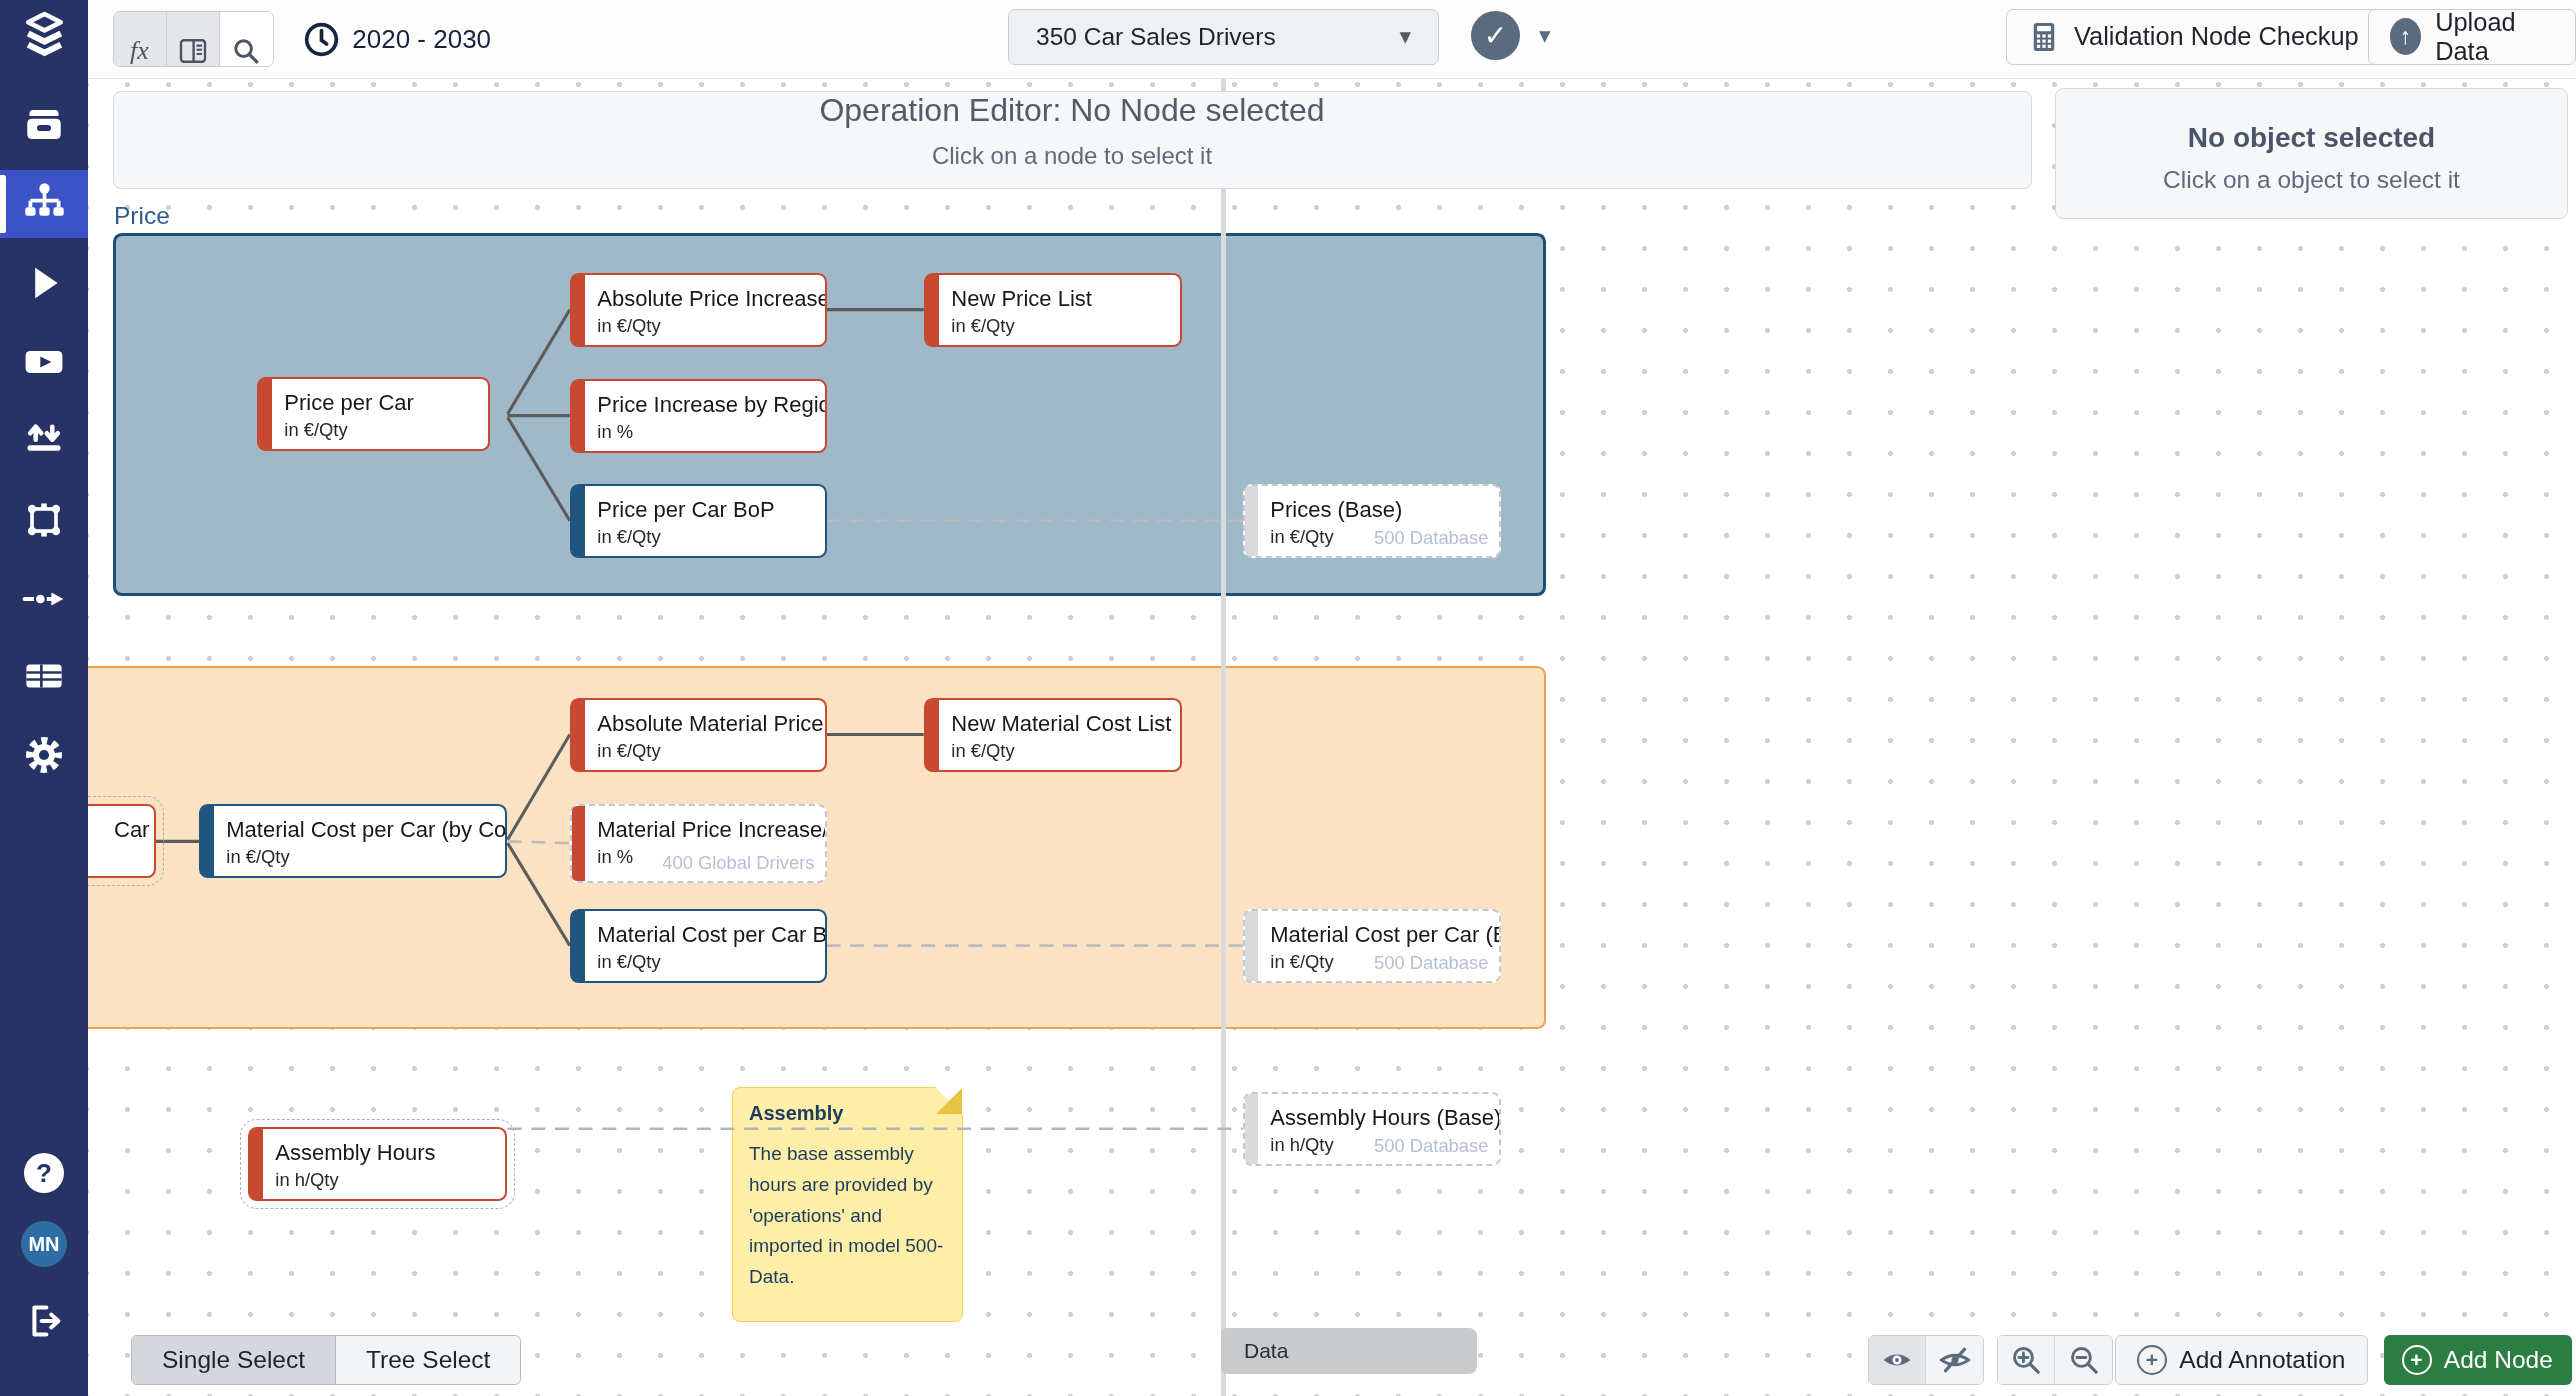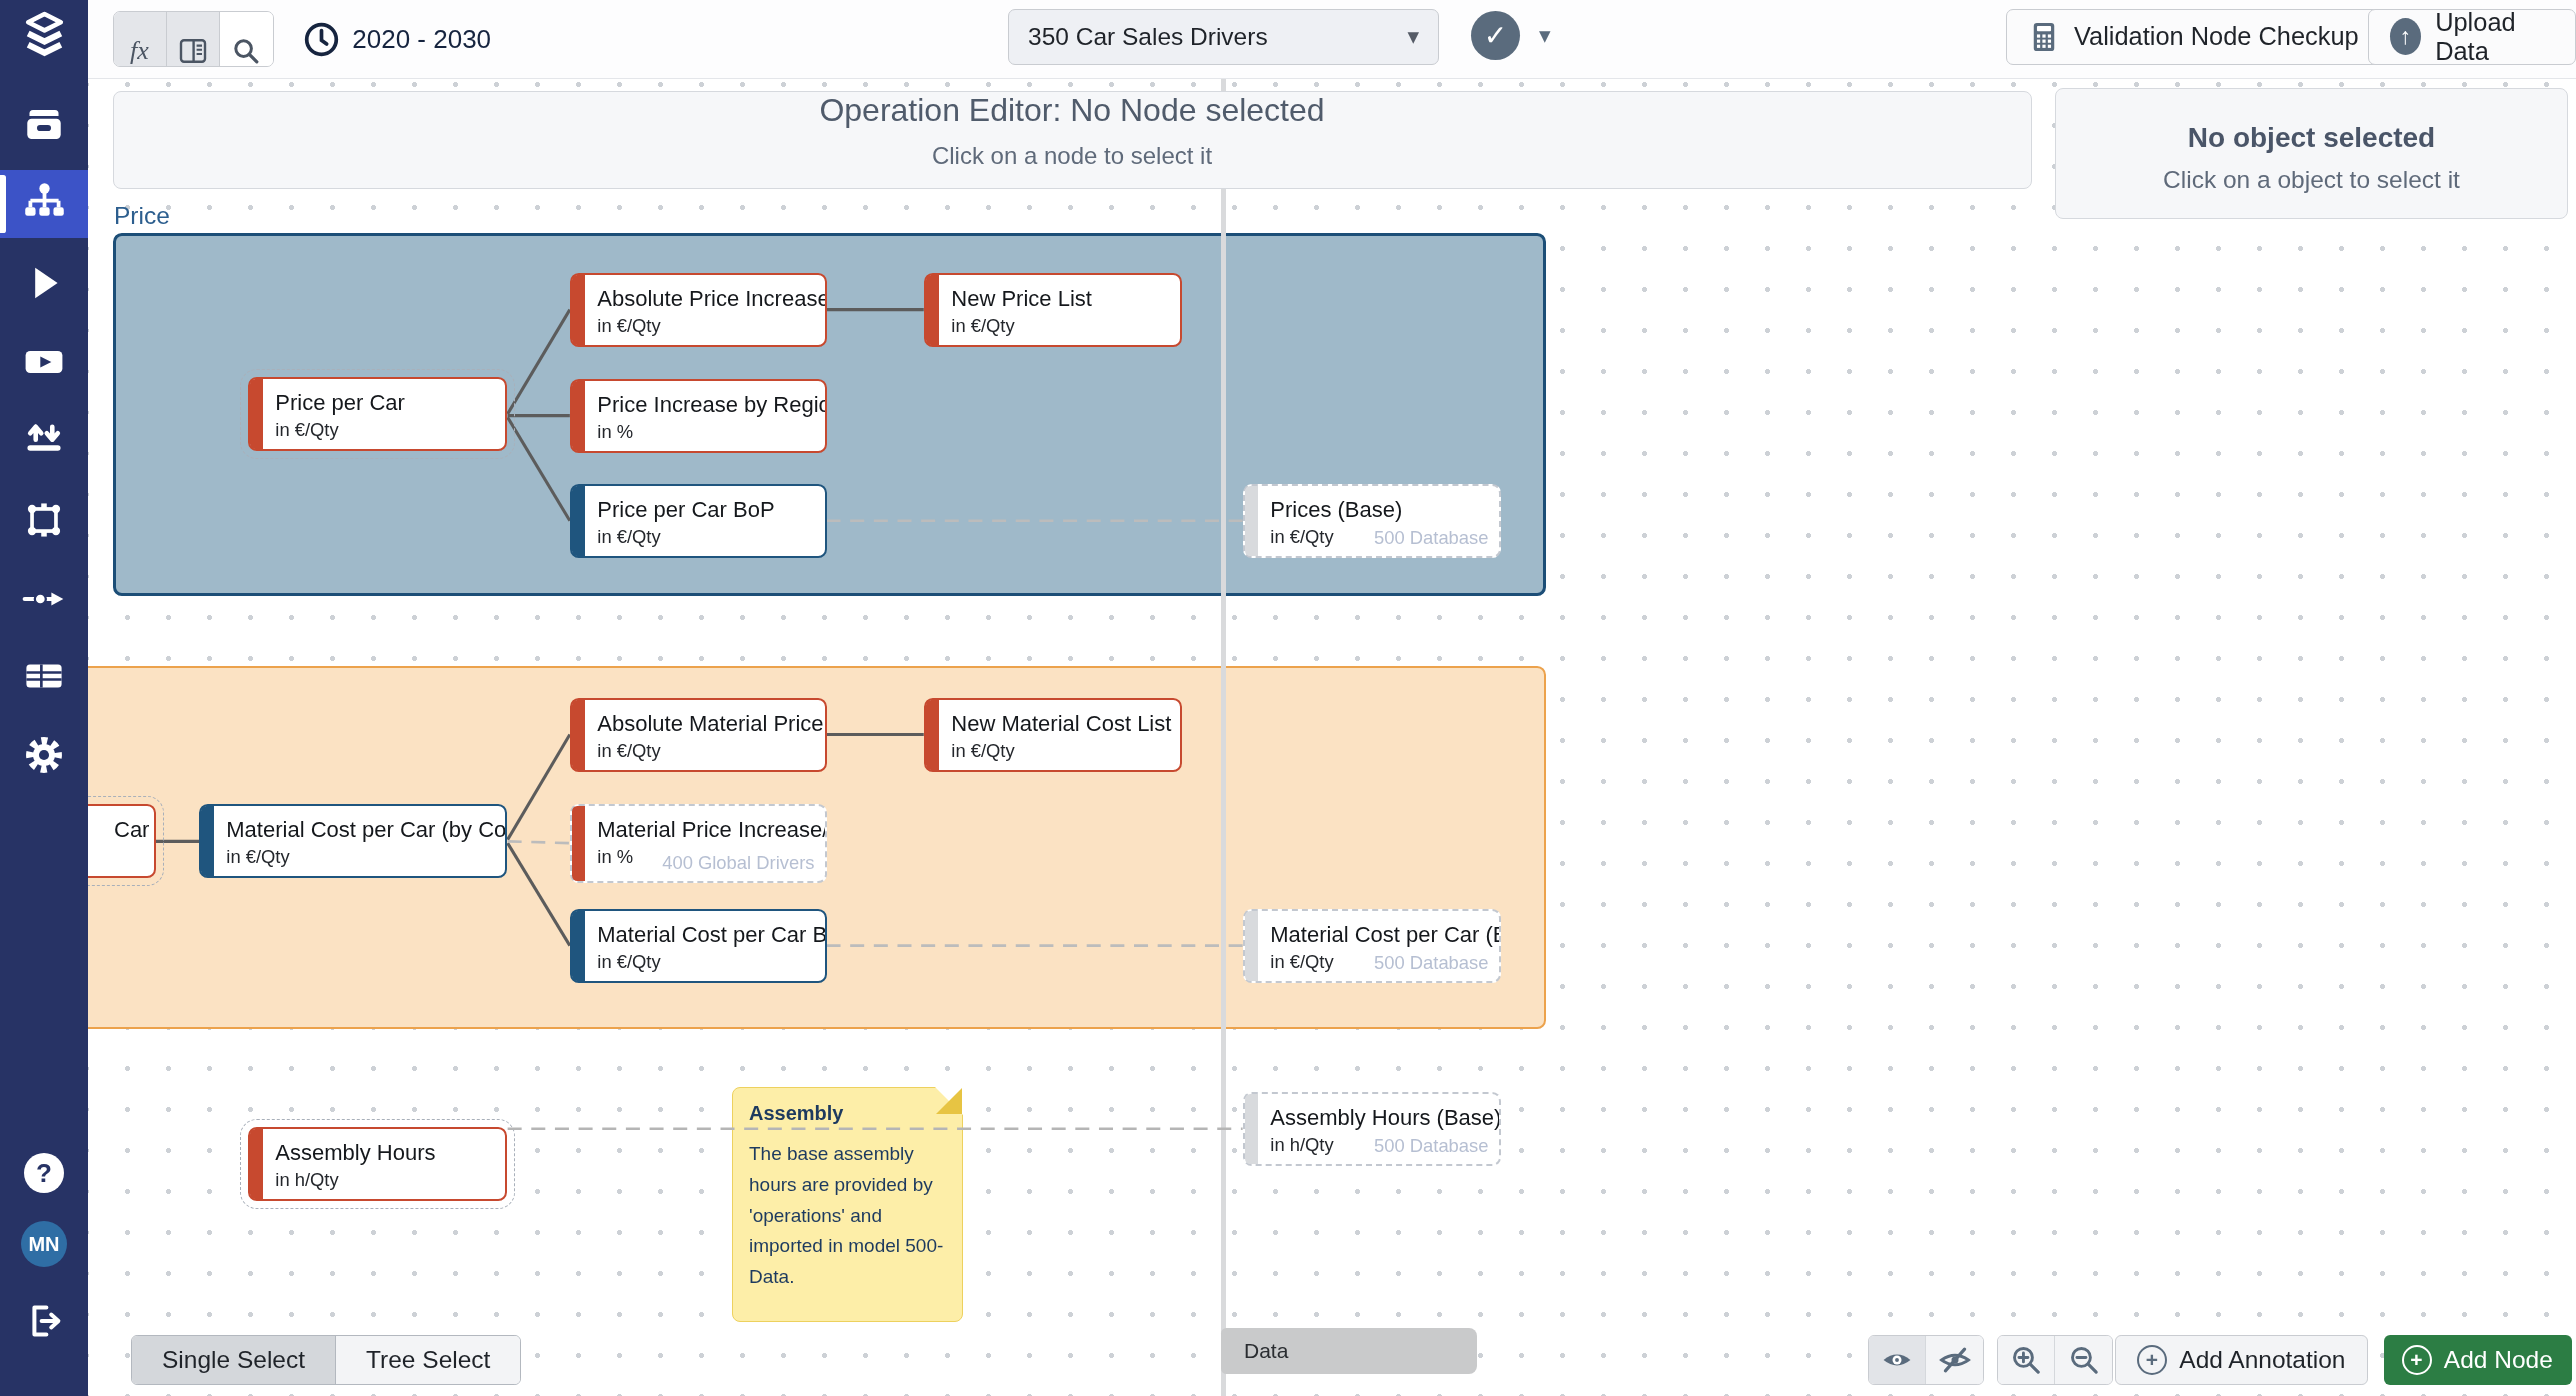"350 Car Sales Drivers" .model-select { padding: 0 19px -> 0 27px }
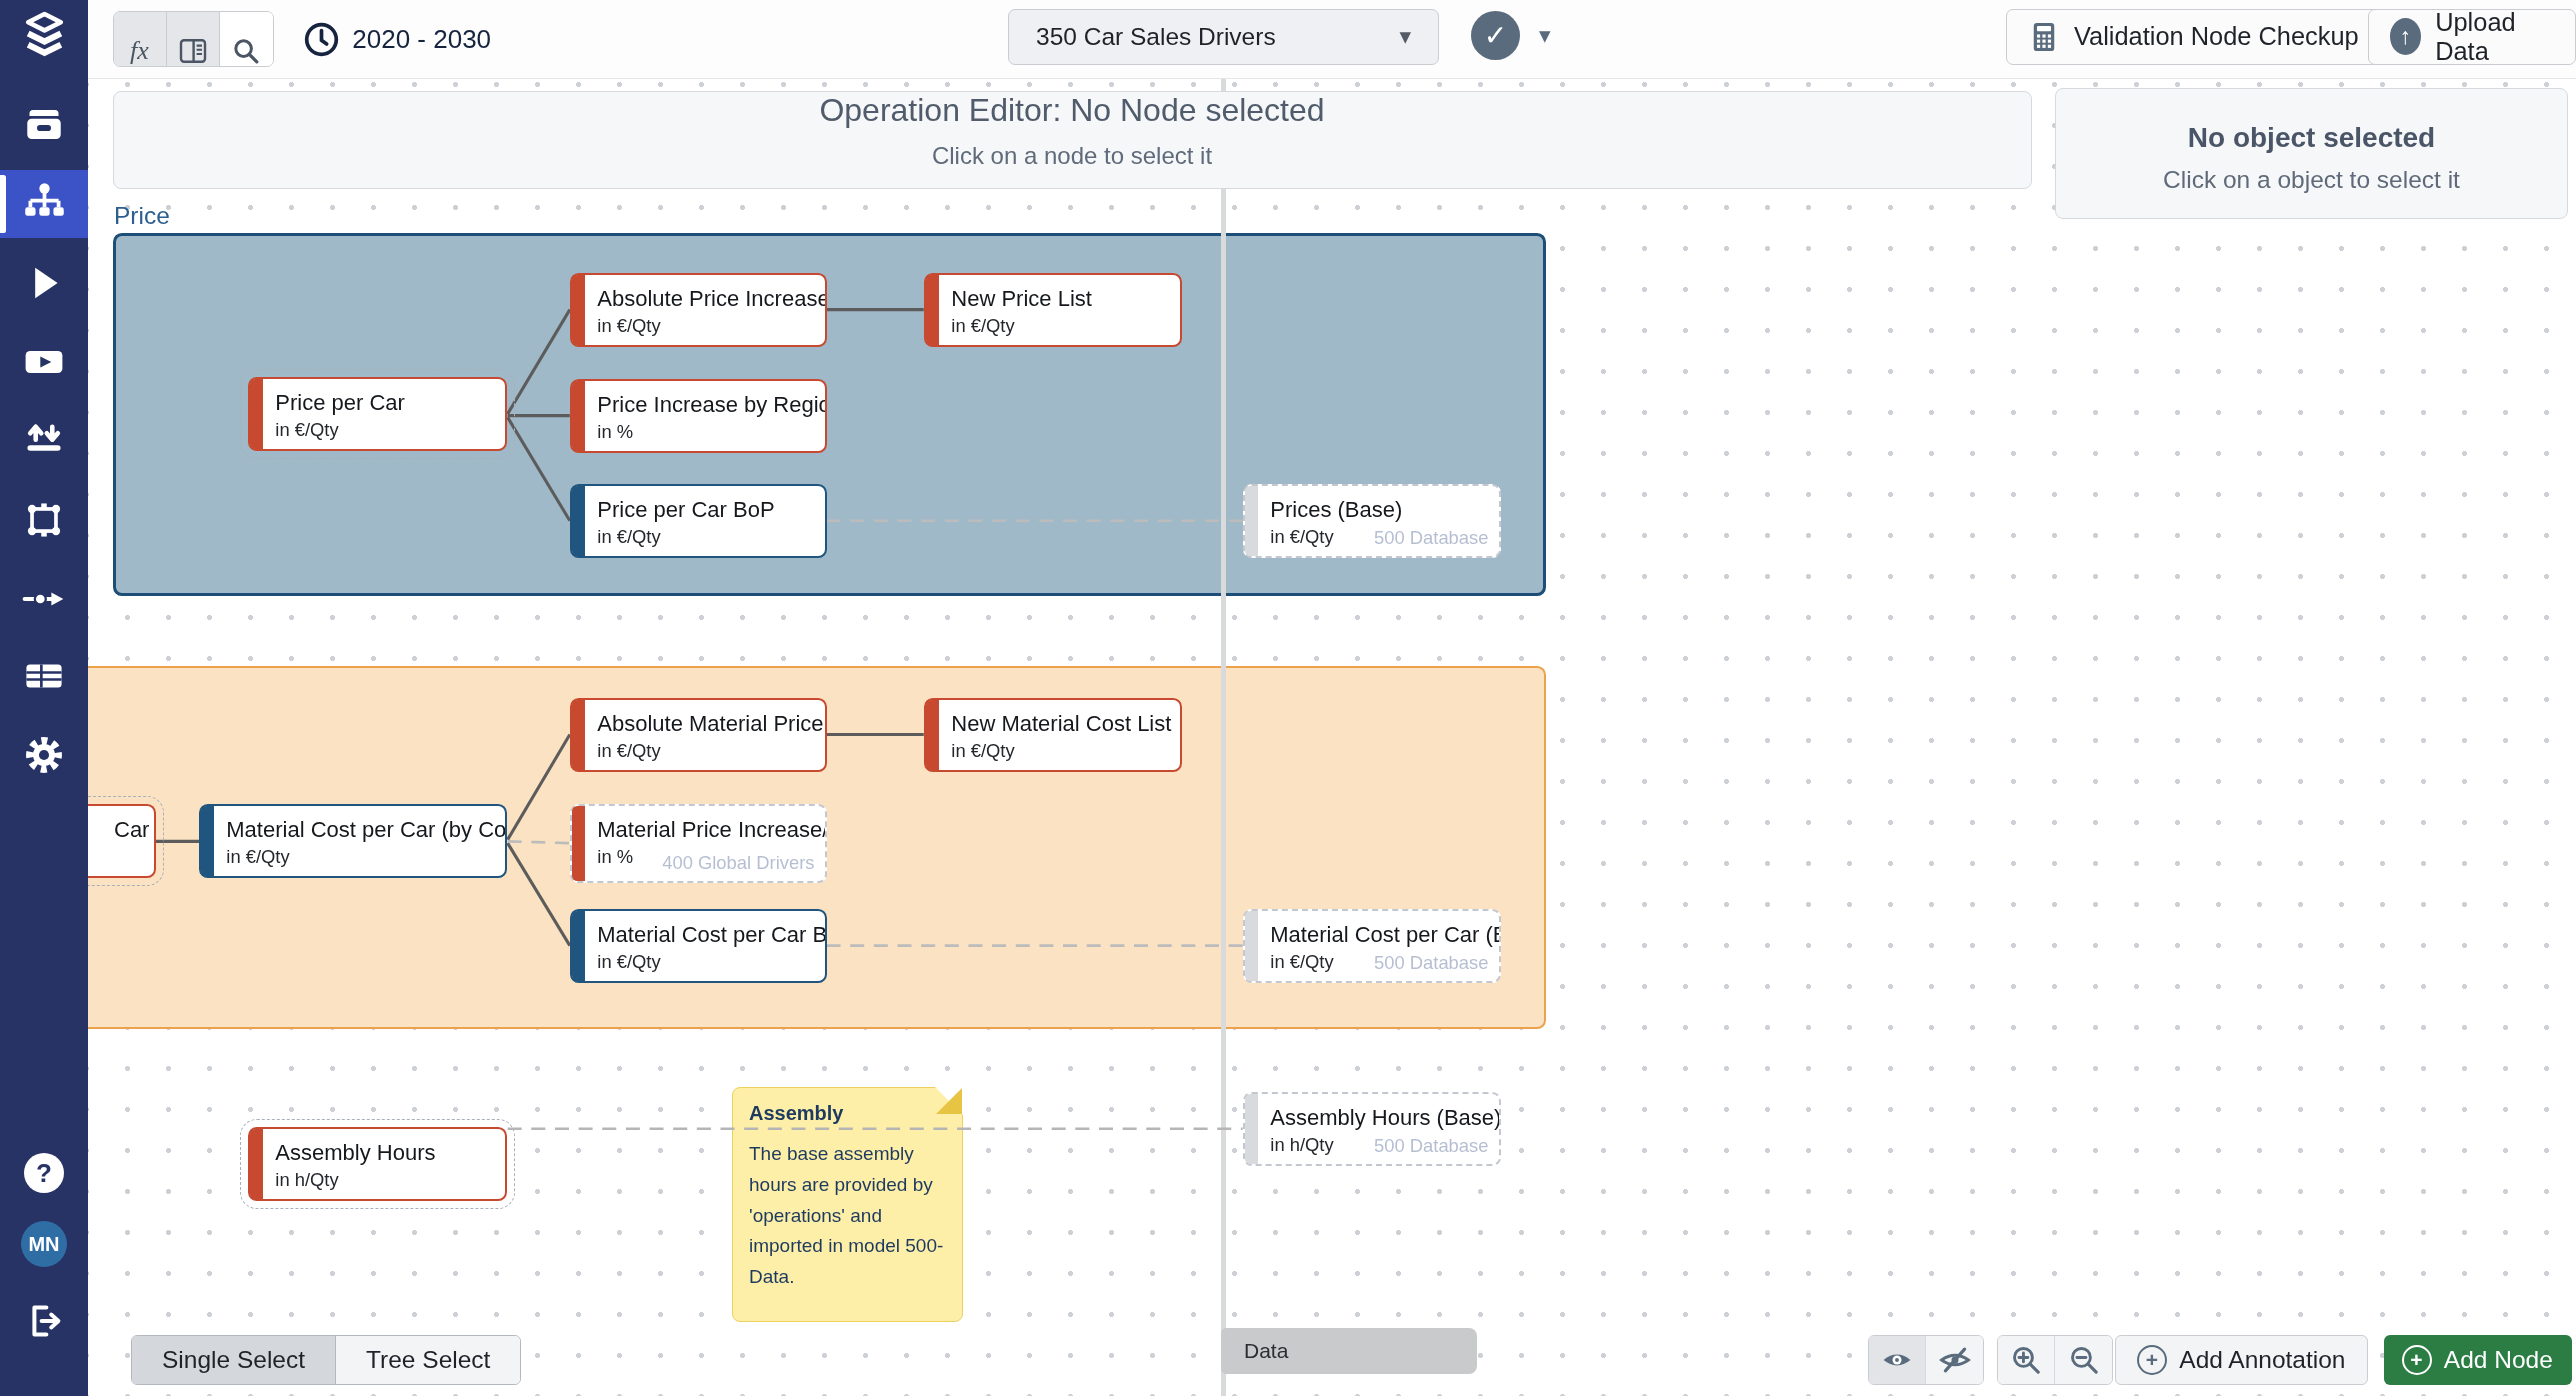"Price per Car" div.node { left: 160px -> 169px; width: 259px -> 233px }
